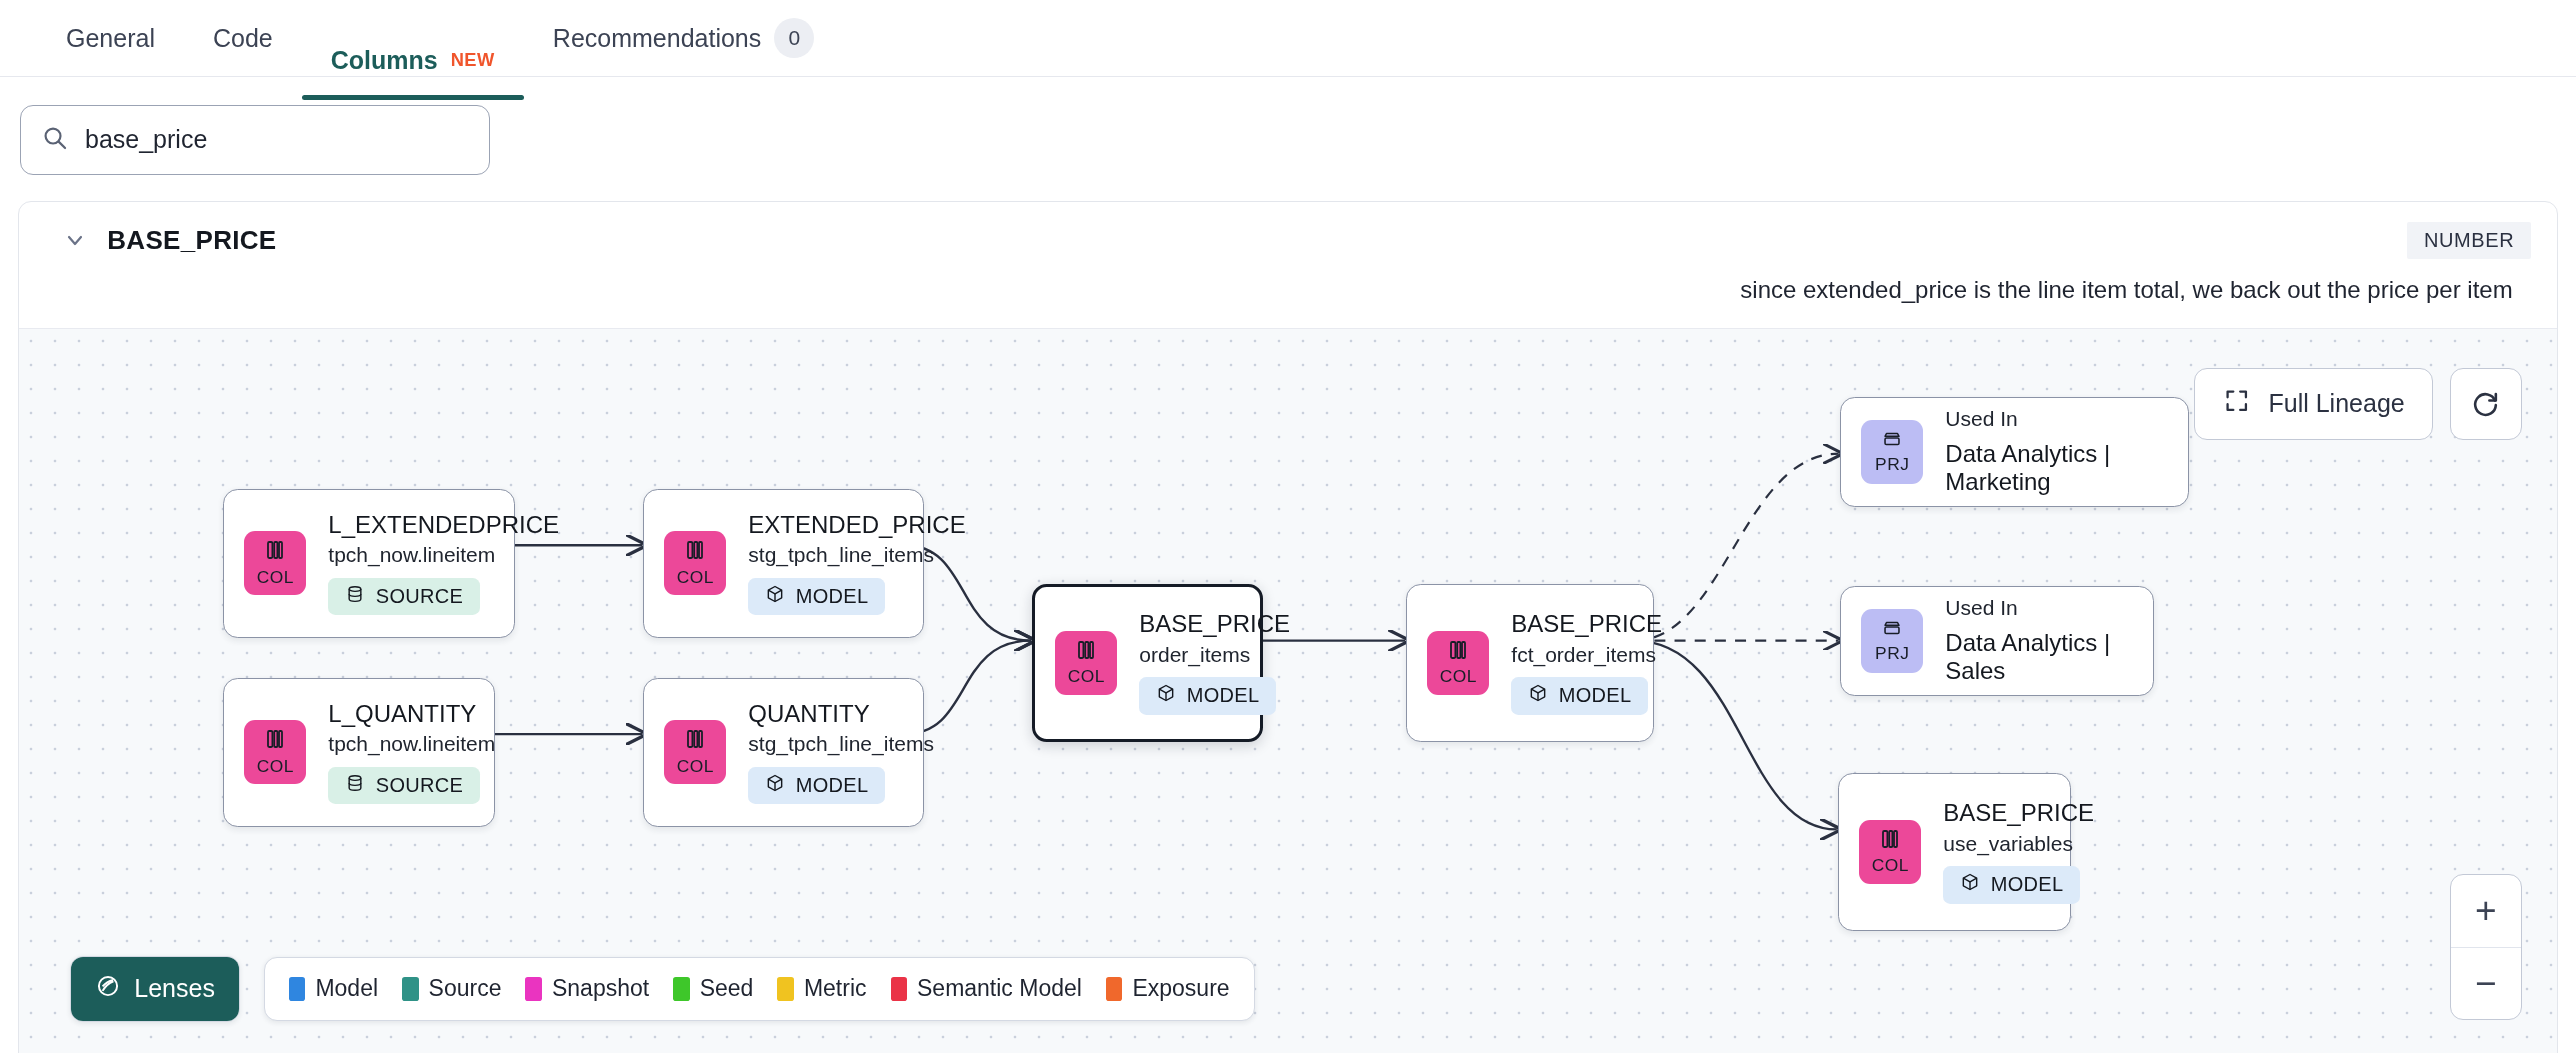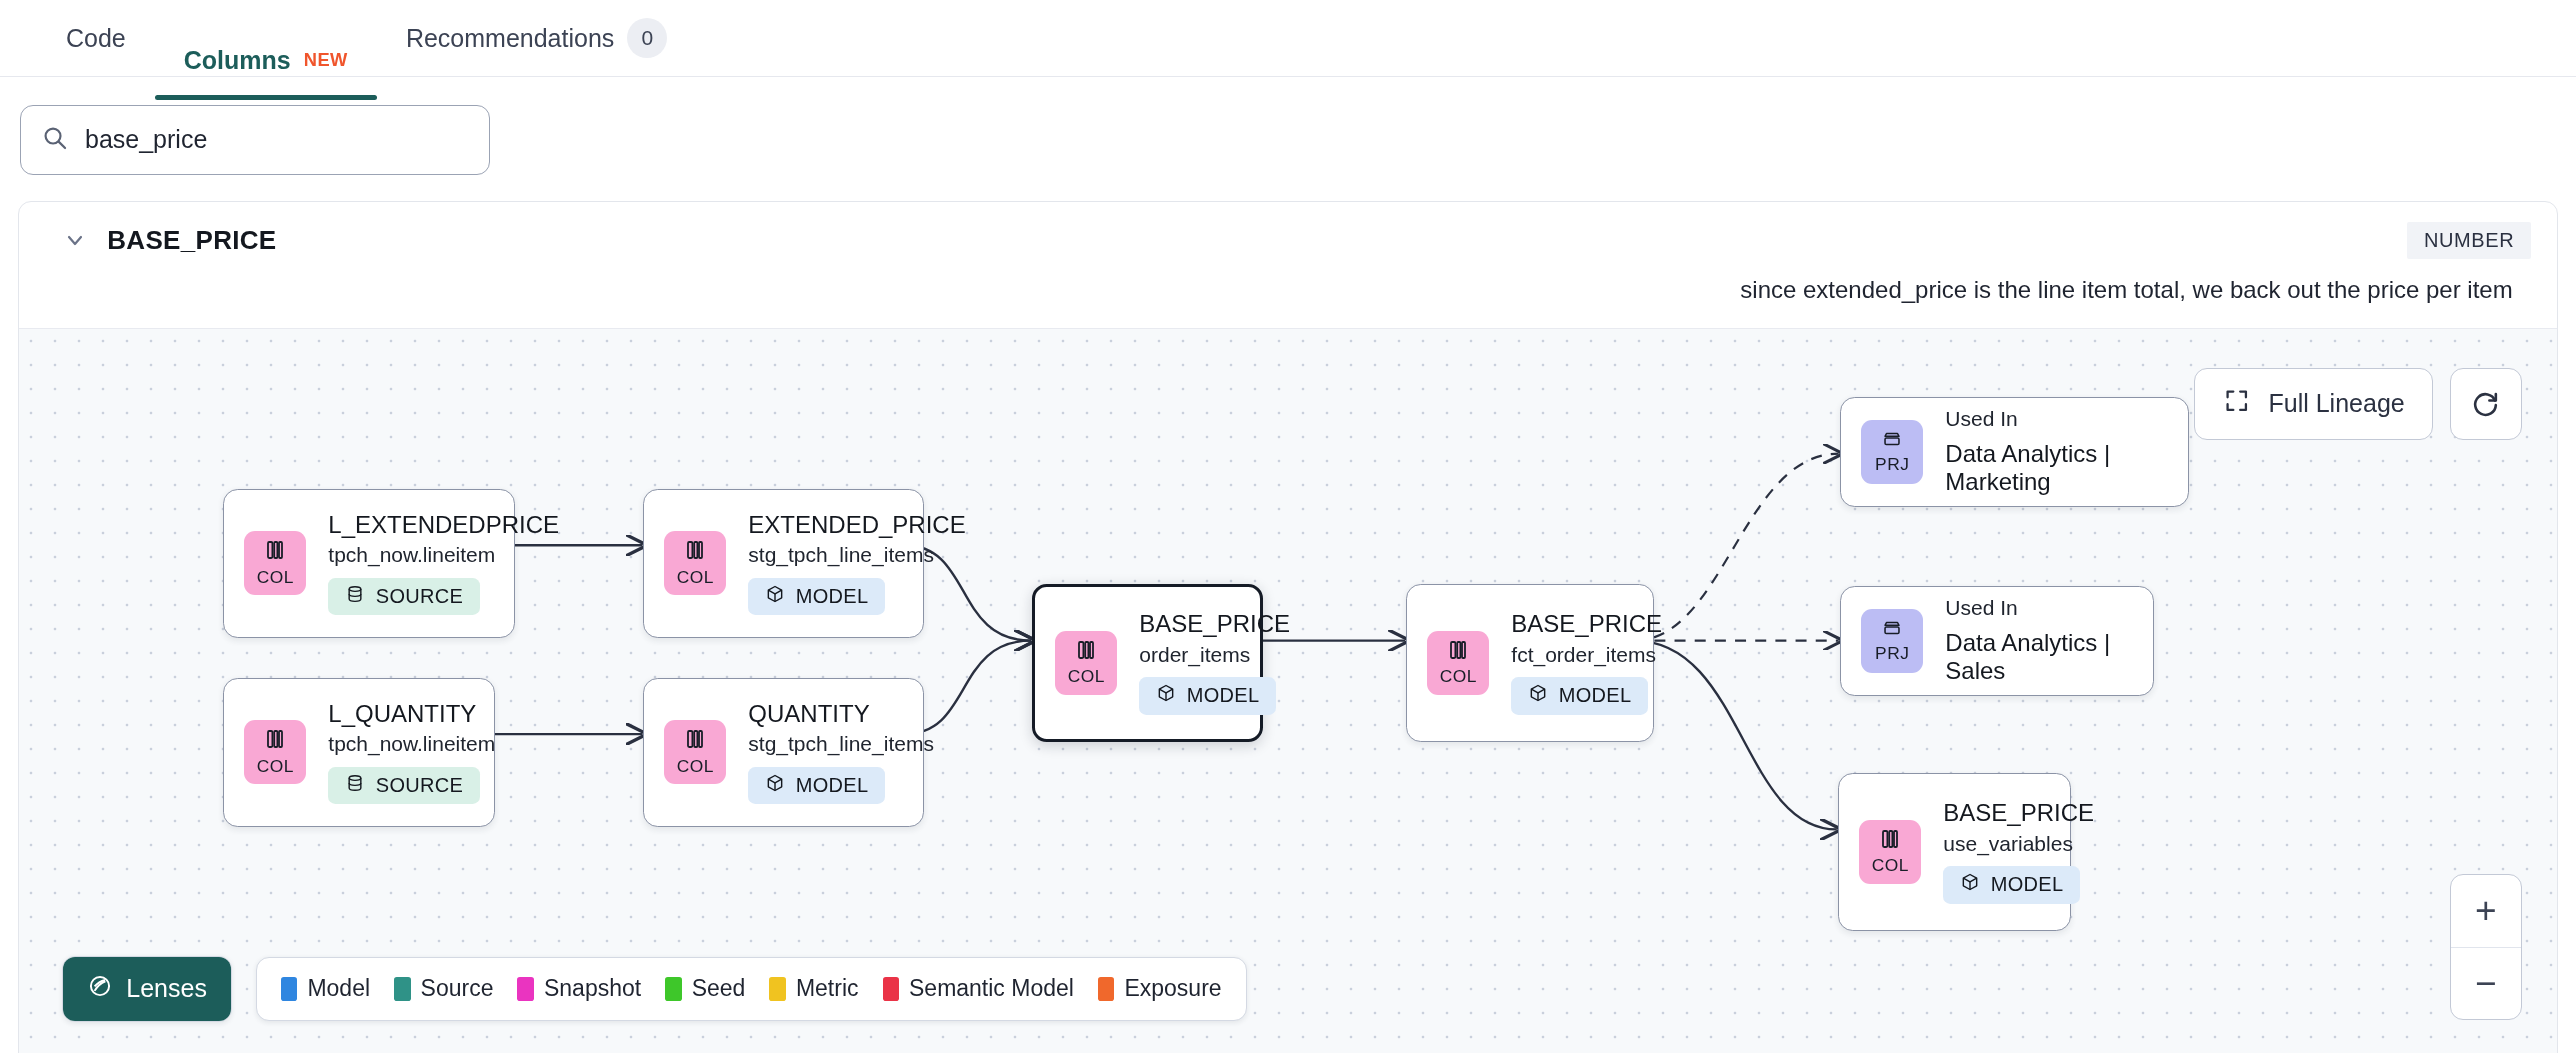"General" div.tab { html: none -> <div> <span>General</span> </div> }
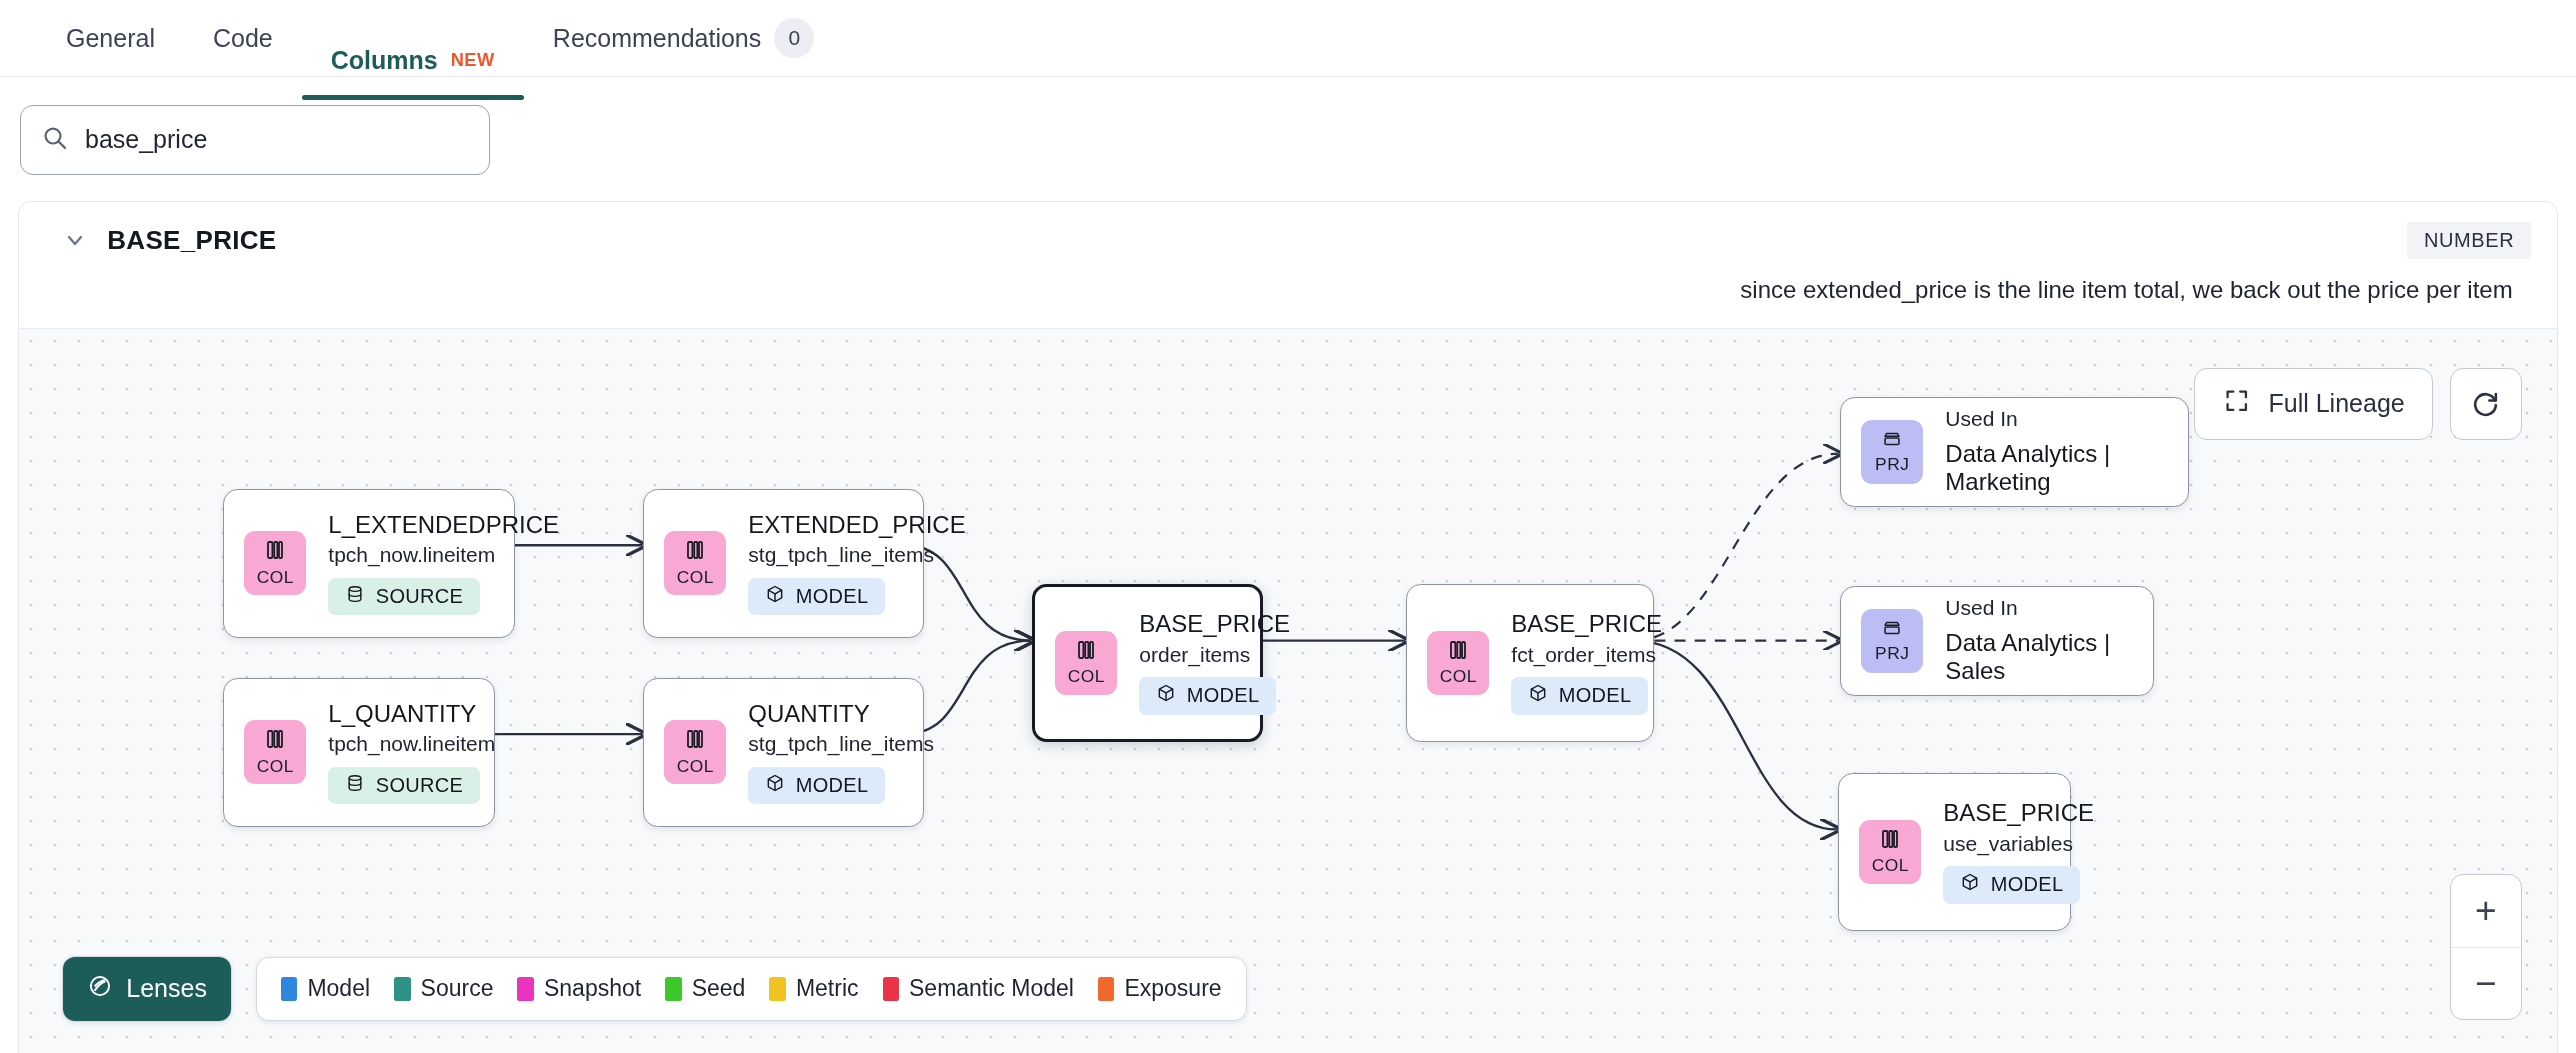"COL" .node-badge { background: #f9a8d4 -> #ec4899 }
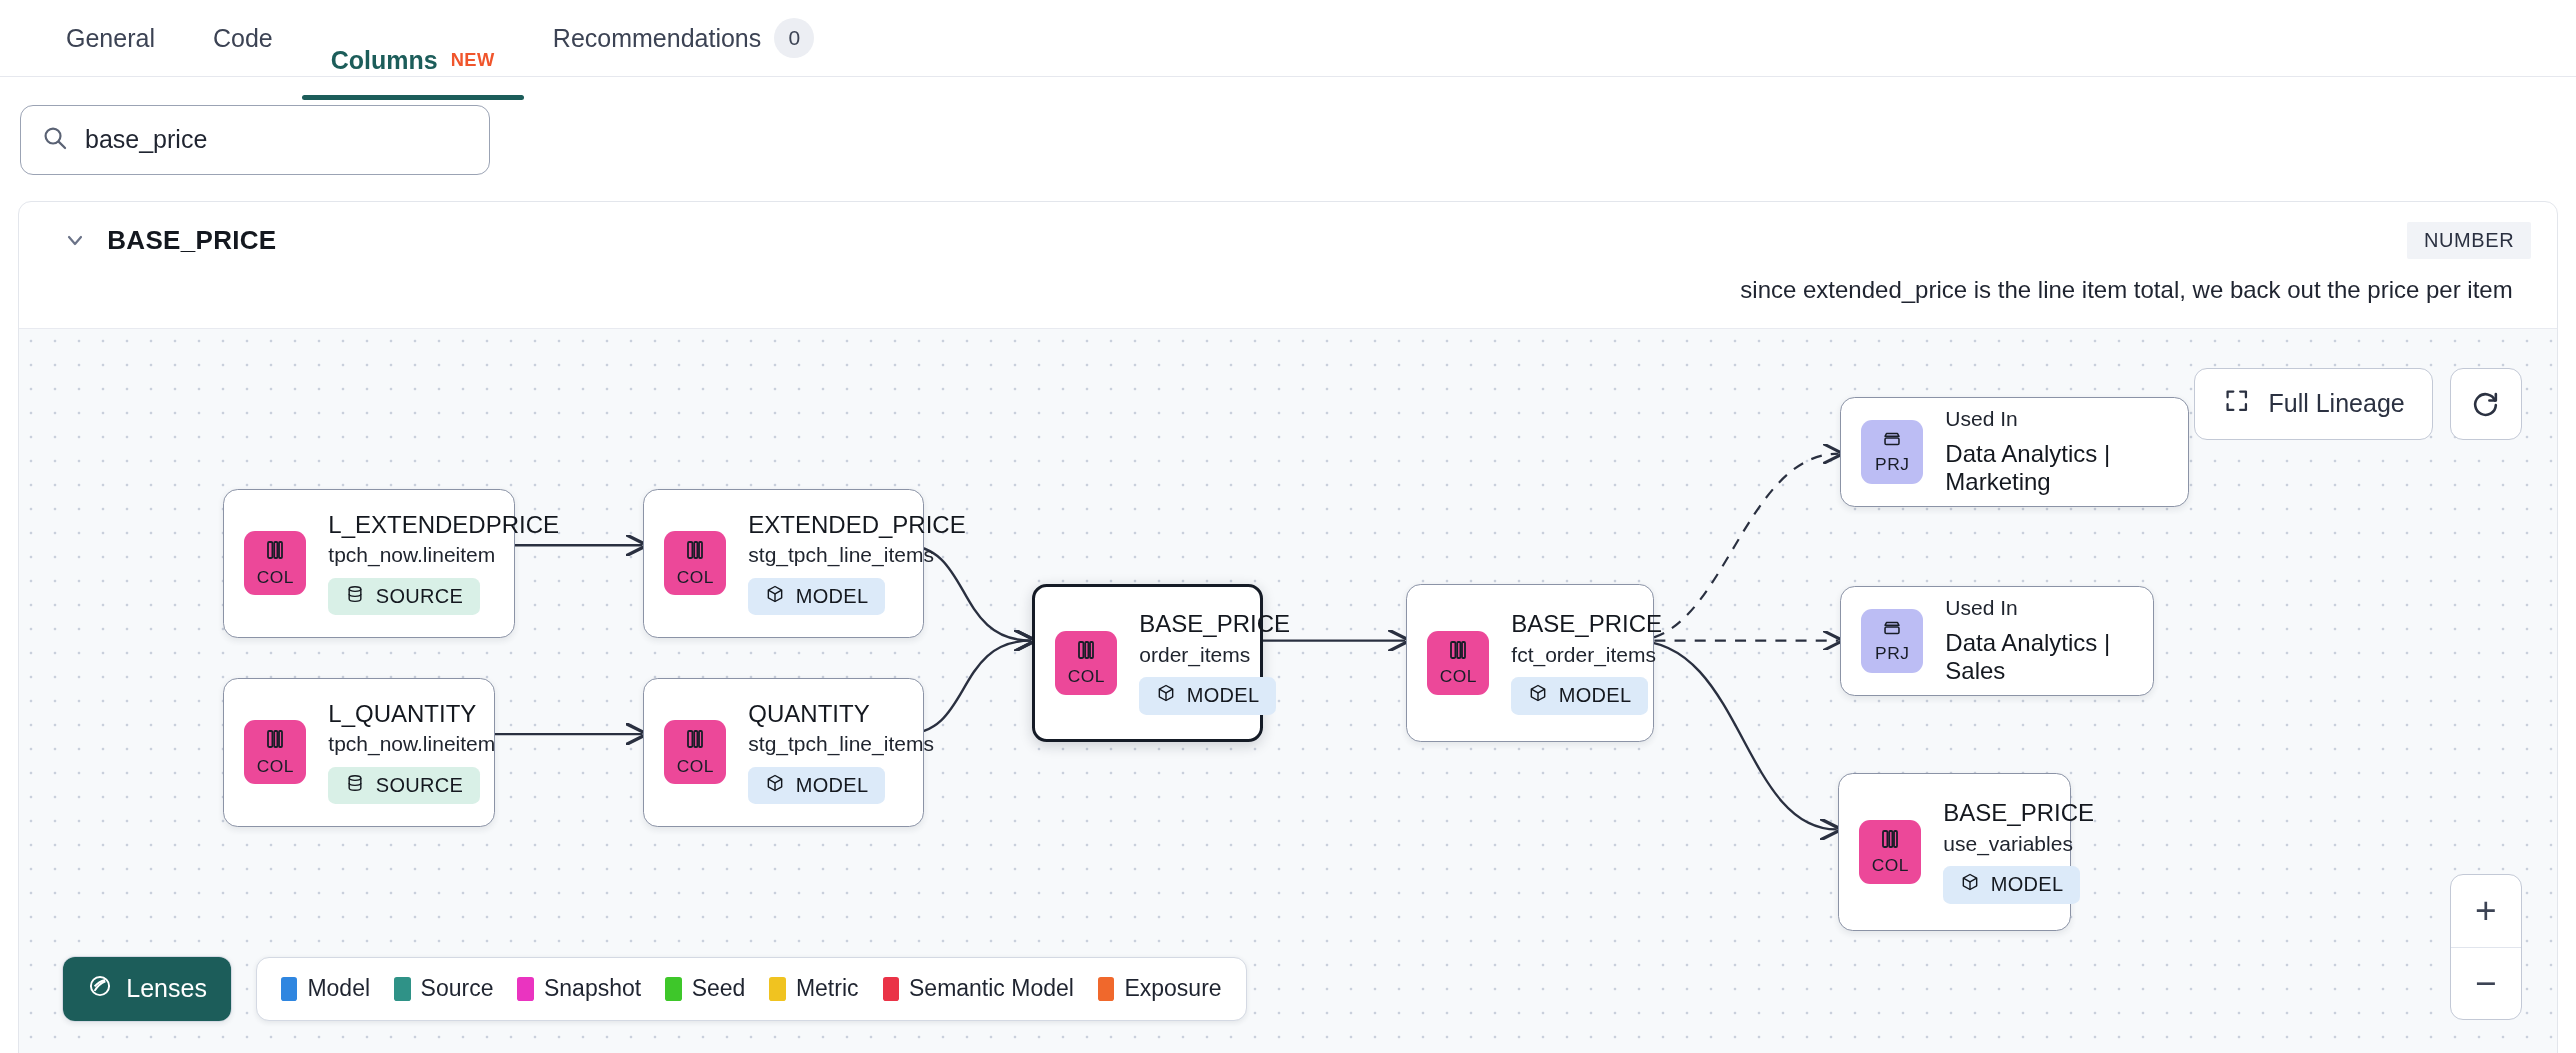"Lenses" .bottombar { left: 43px -> 51px }
